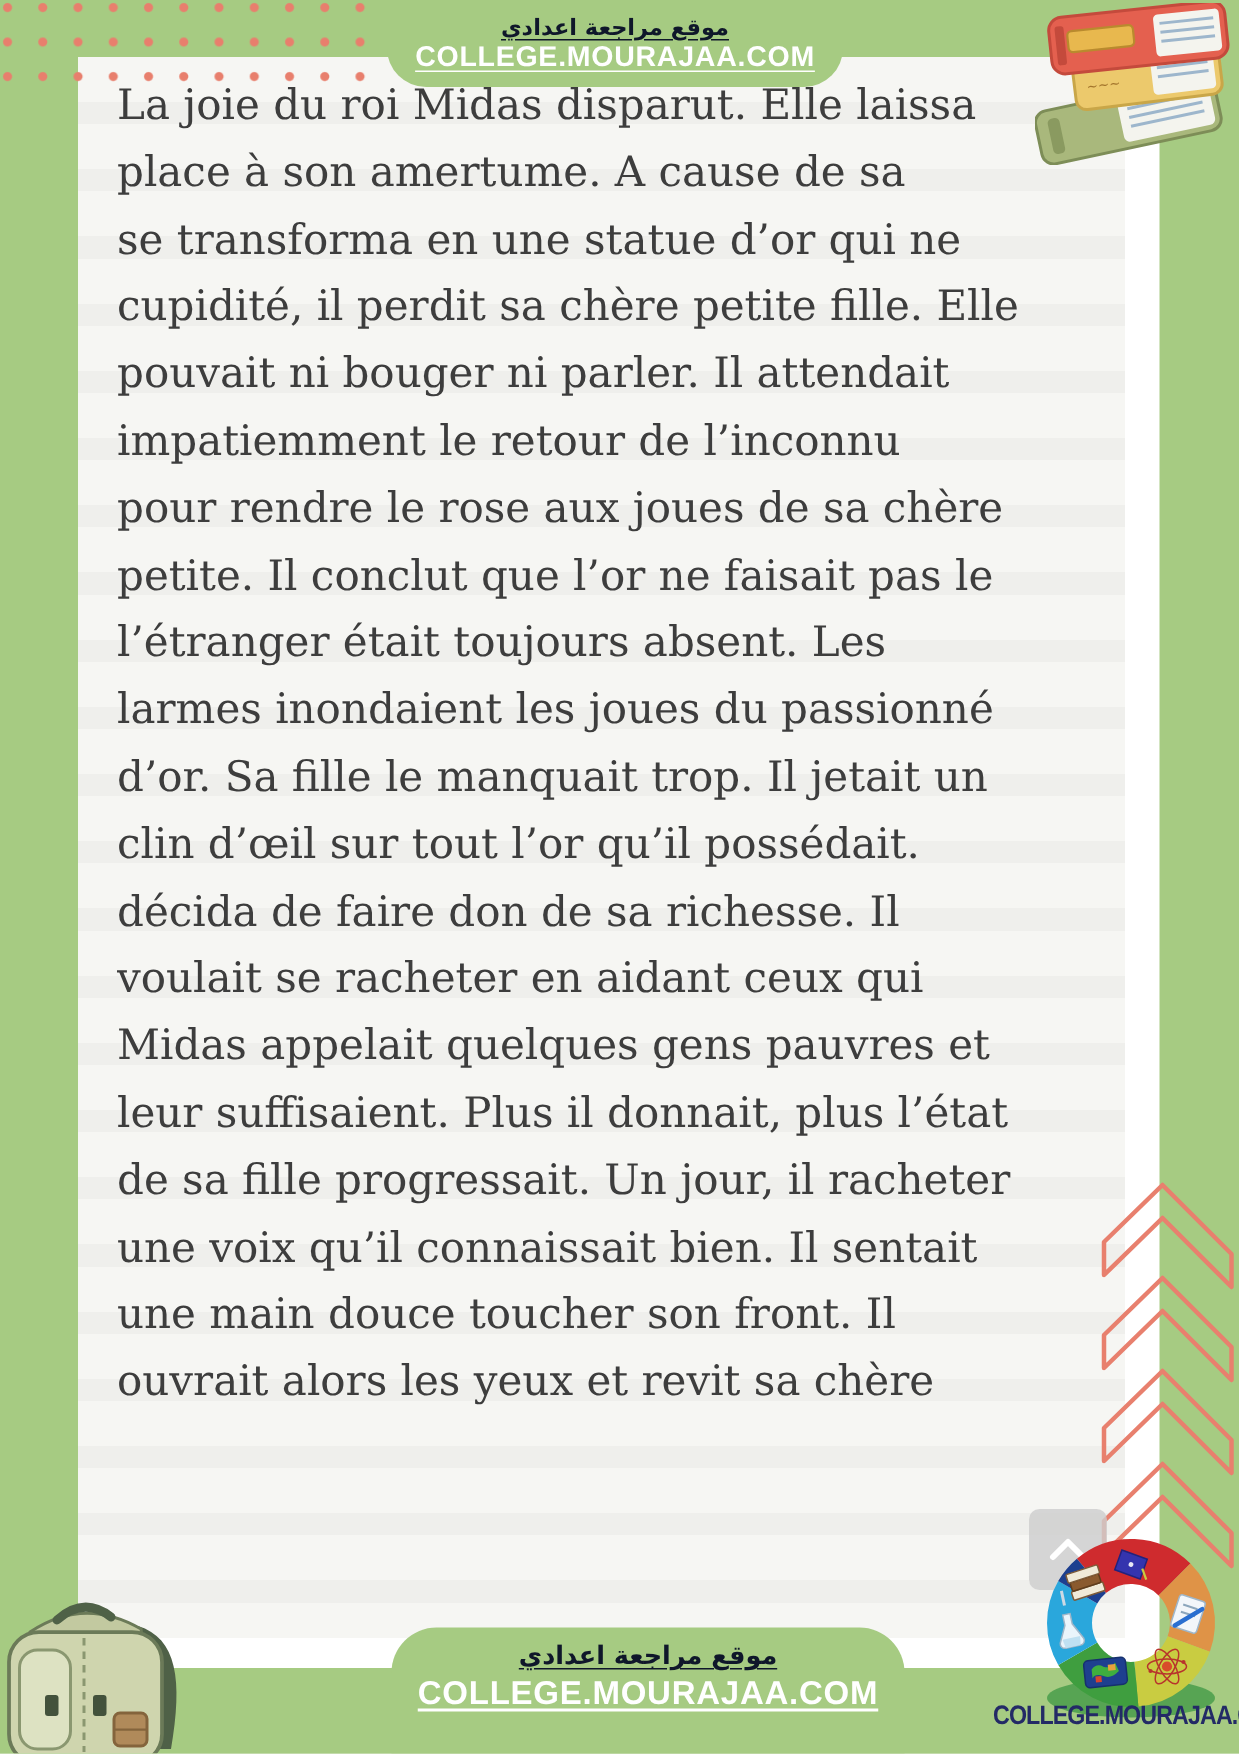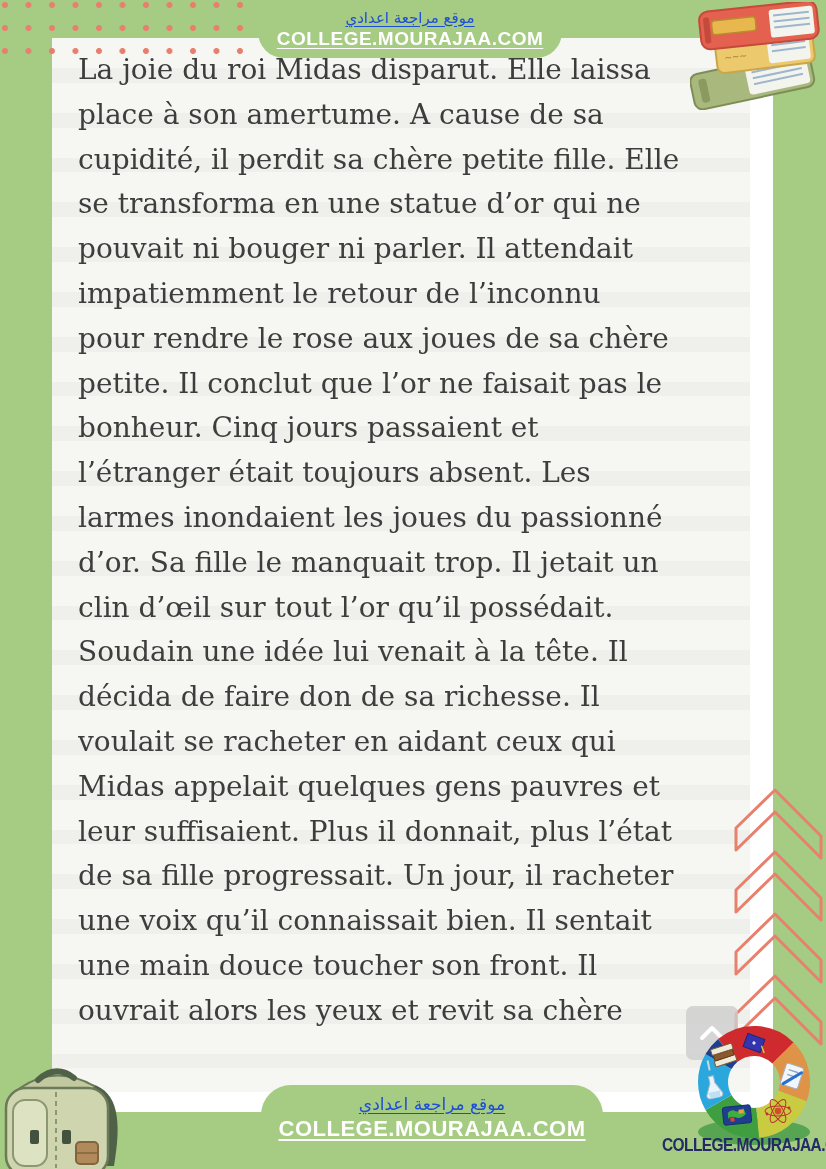"موقع مراجعة اعدادي" .ar-title { color: #1d4ed8 -> #0f172a; font-weight: normal -> bold }
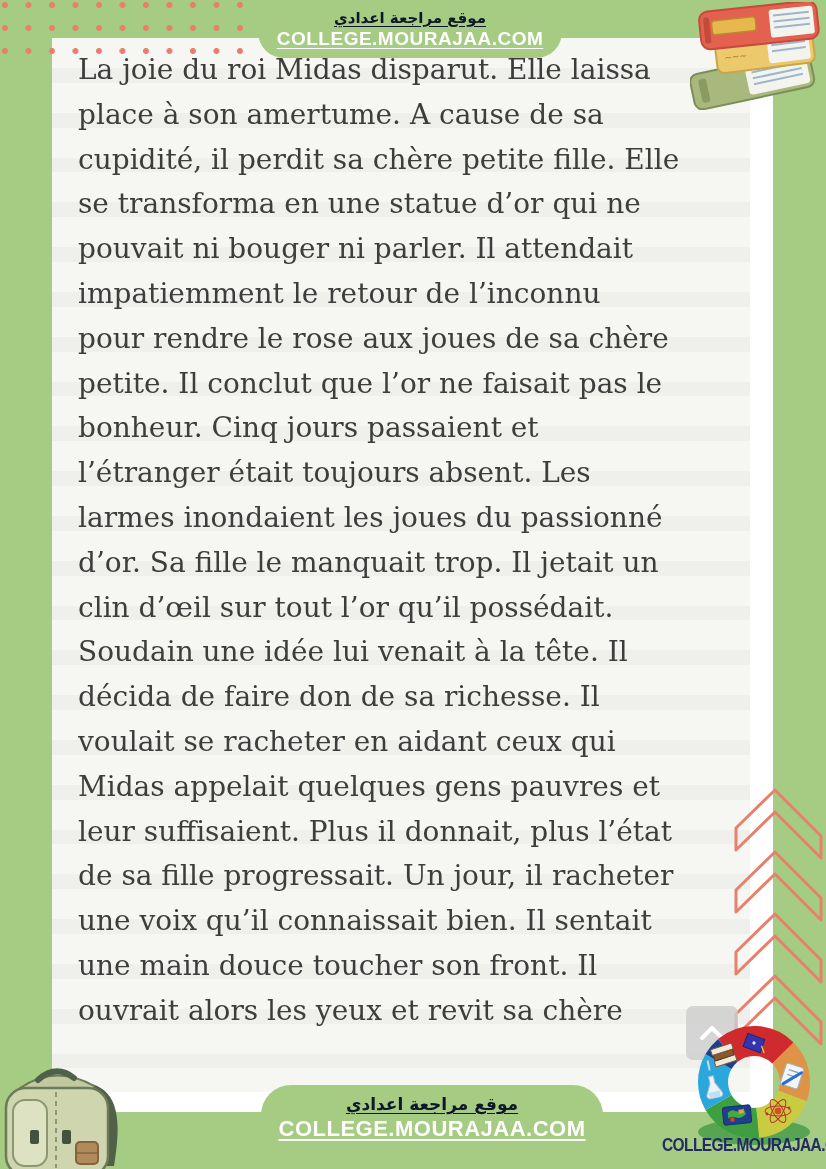"cupidité, il perdit sa chère" div.line { order: before "se transforma en une statue" -> after "se transforma en une statue" }
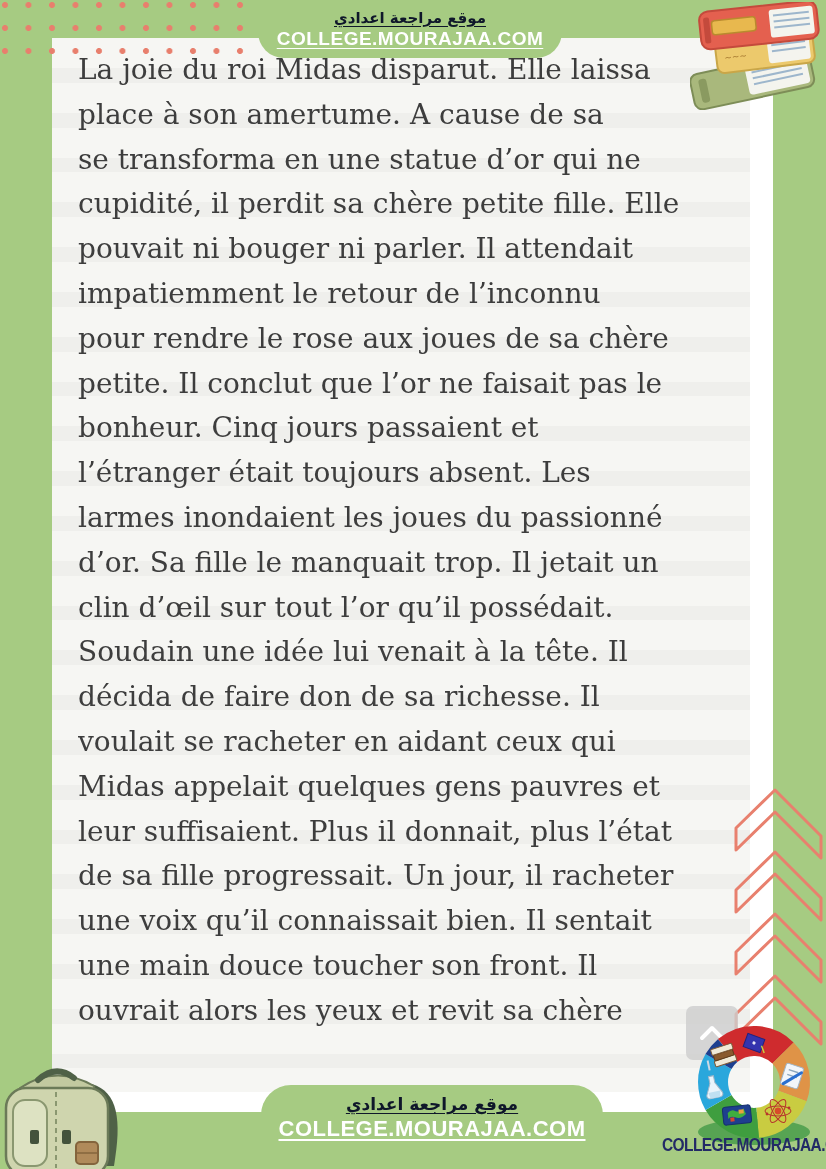"bonheur. Cinq jours passaient et" div.line { html: <div>bonheur. Cinq jours passaient et</div> -> none }
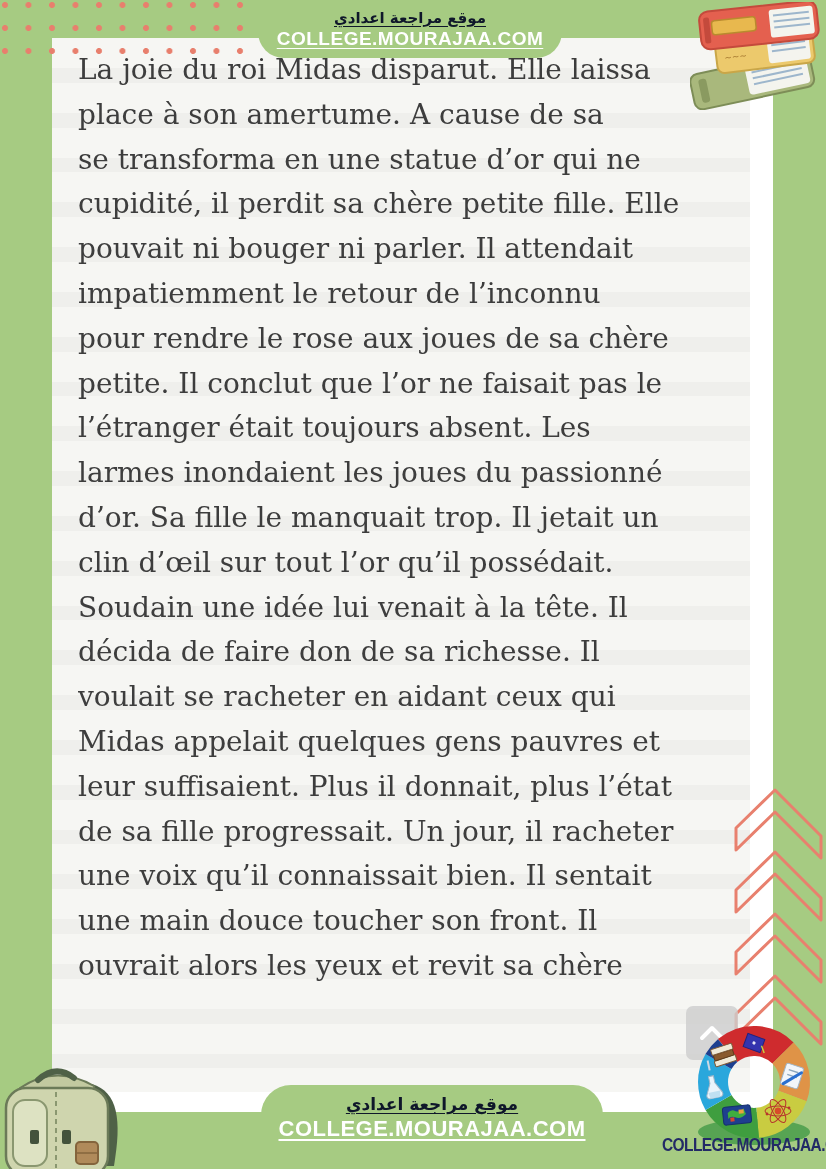"Soudain une idée lui venait" div.line { html: <div>Soudain une idée lui venait à la tête. Il</div> -> none }
